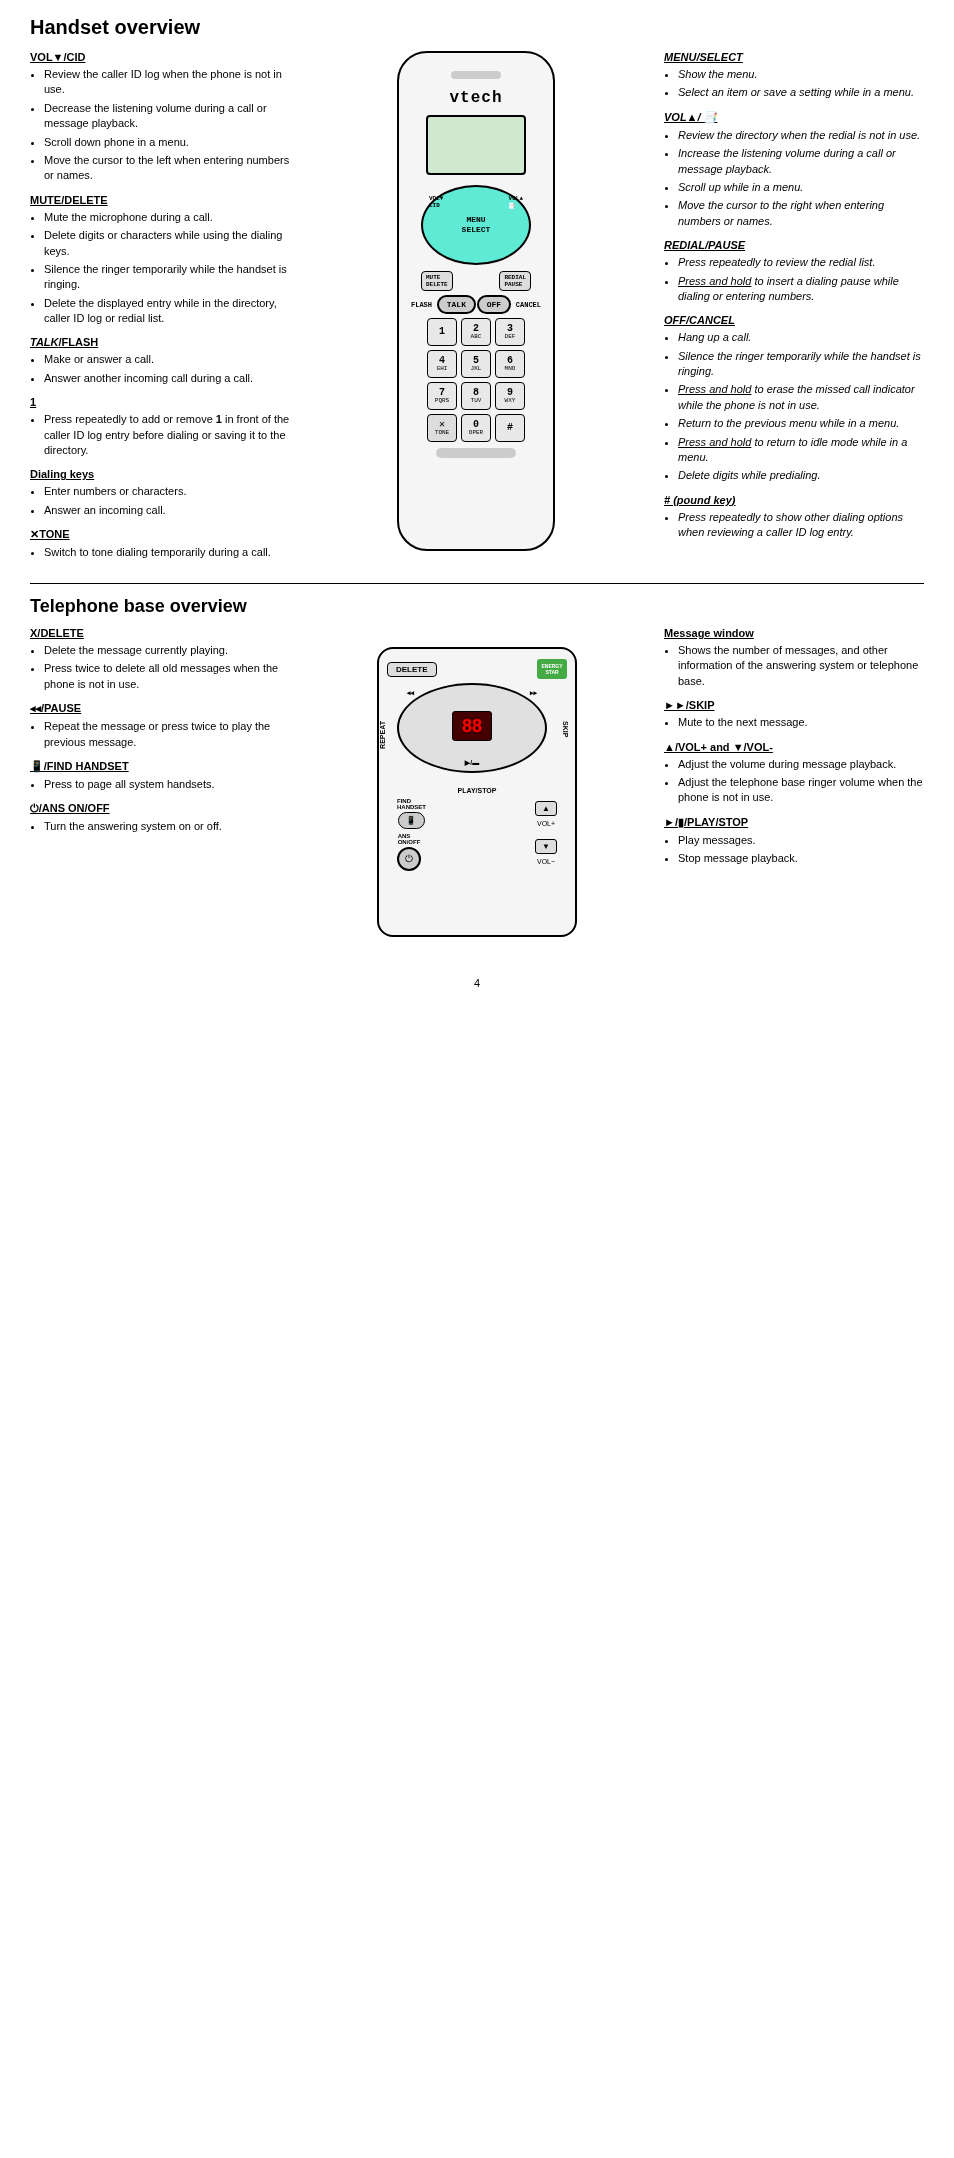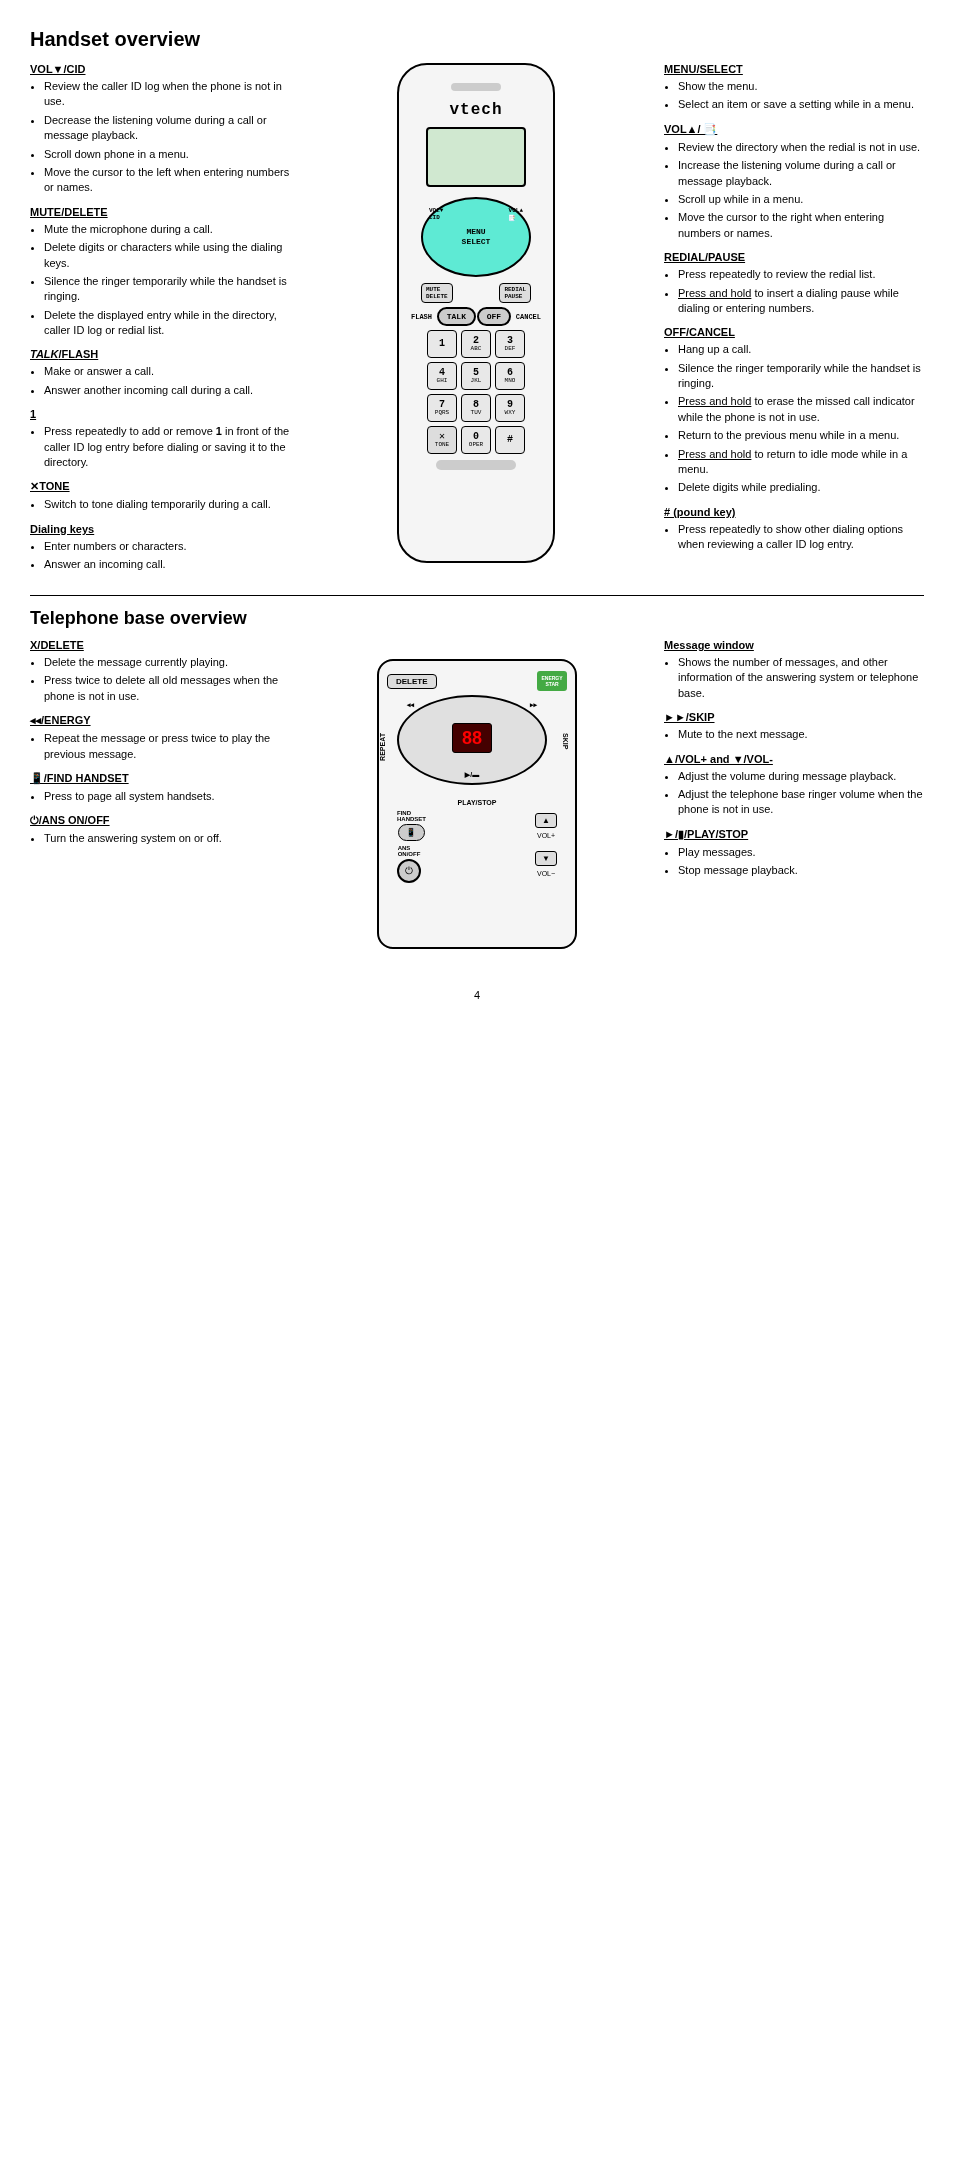"Handset overview" .page { padding: 28px 30px -> 16px 30px }
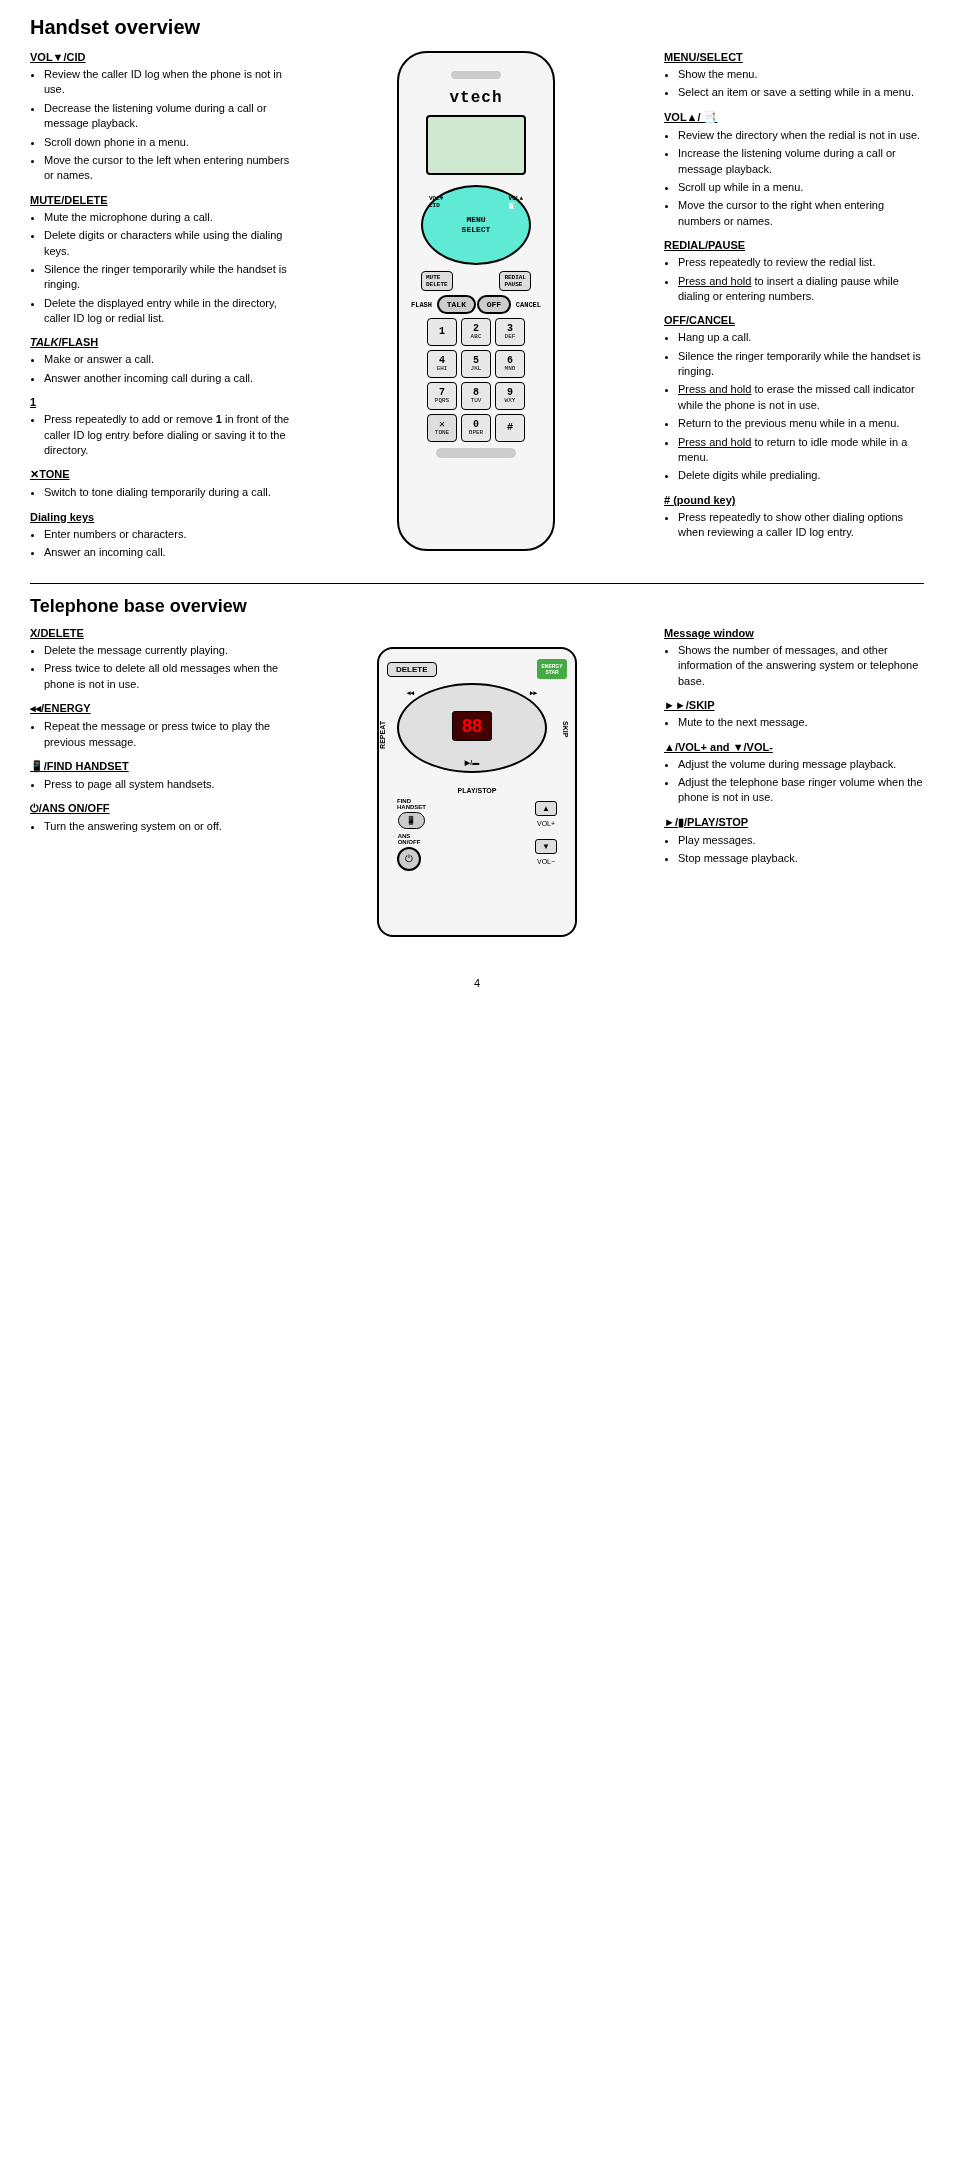"MENU/SELECT" .right-col { font-style: none -> italic }
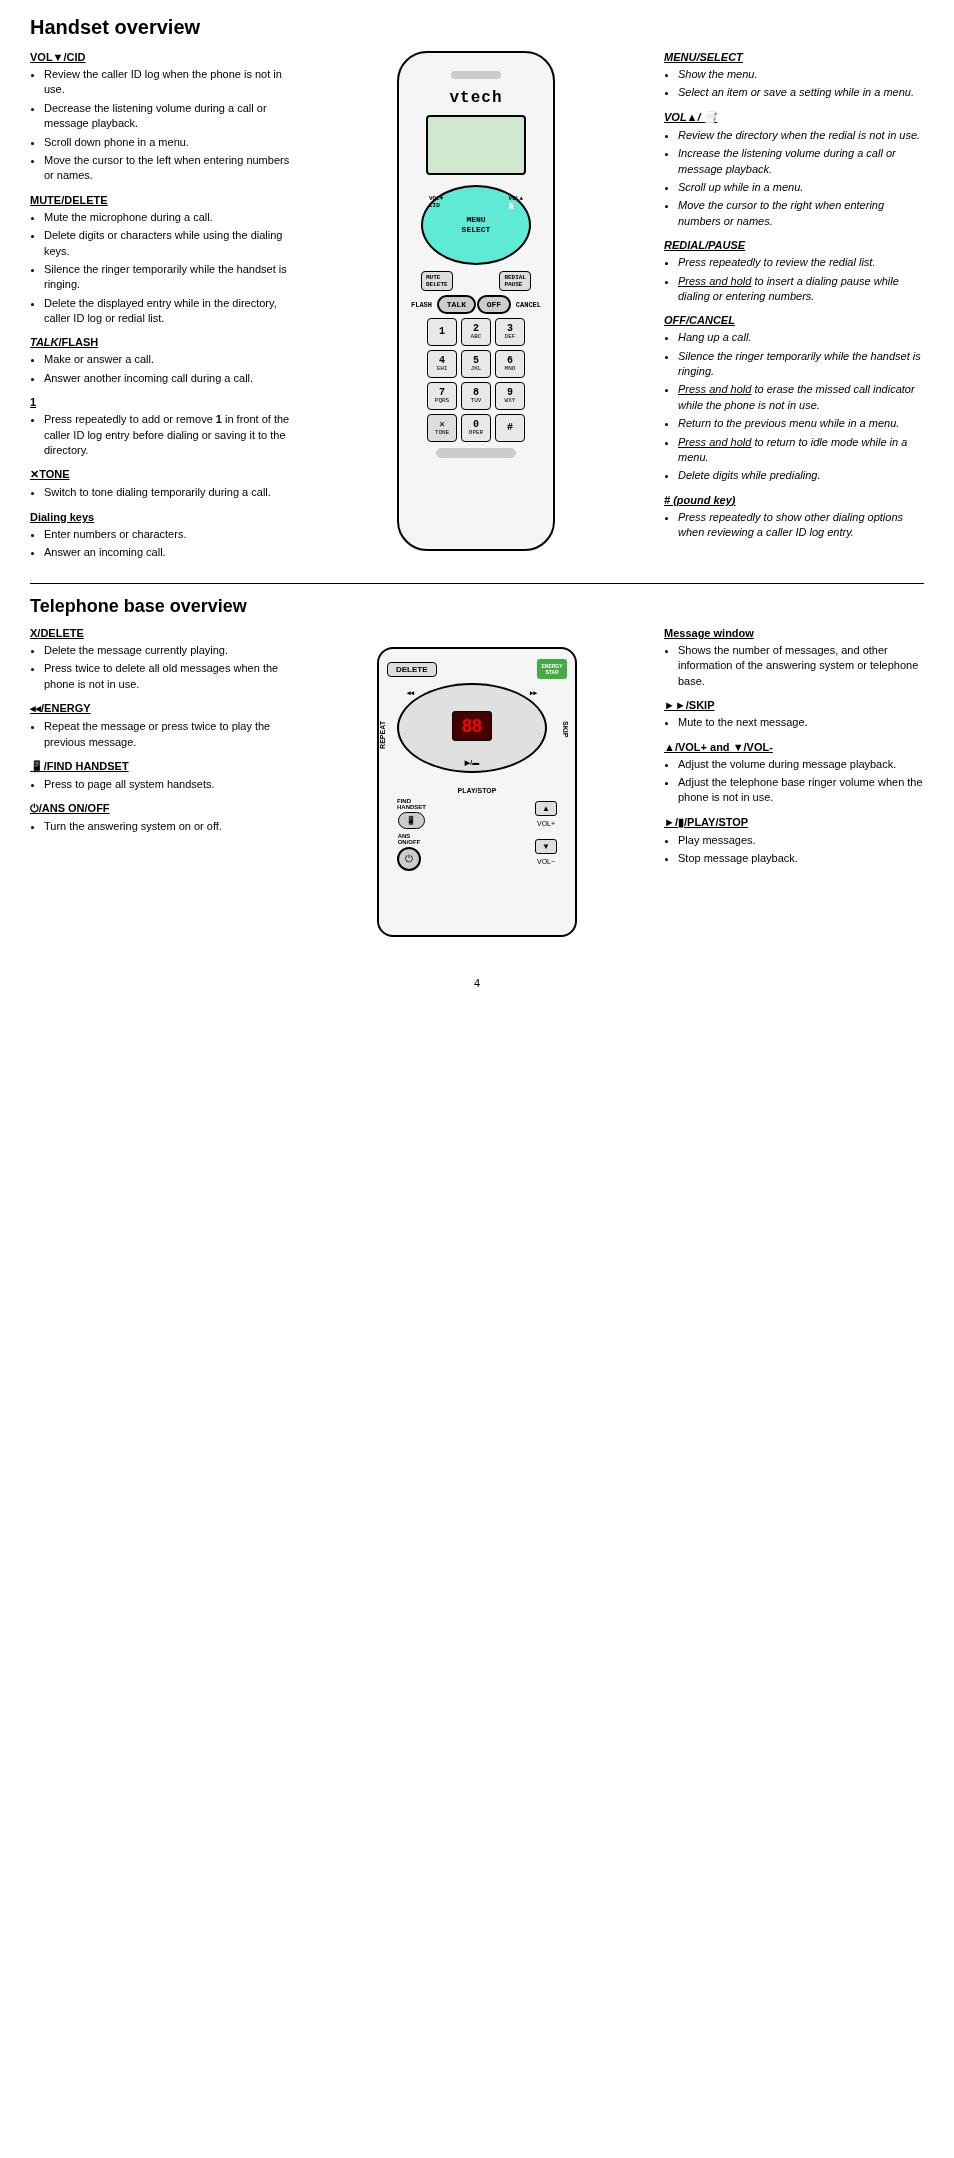"✕TONE" div.label-block { order: before "Dialing keys" -> after "Dialing keys" }
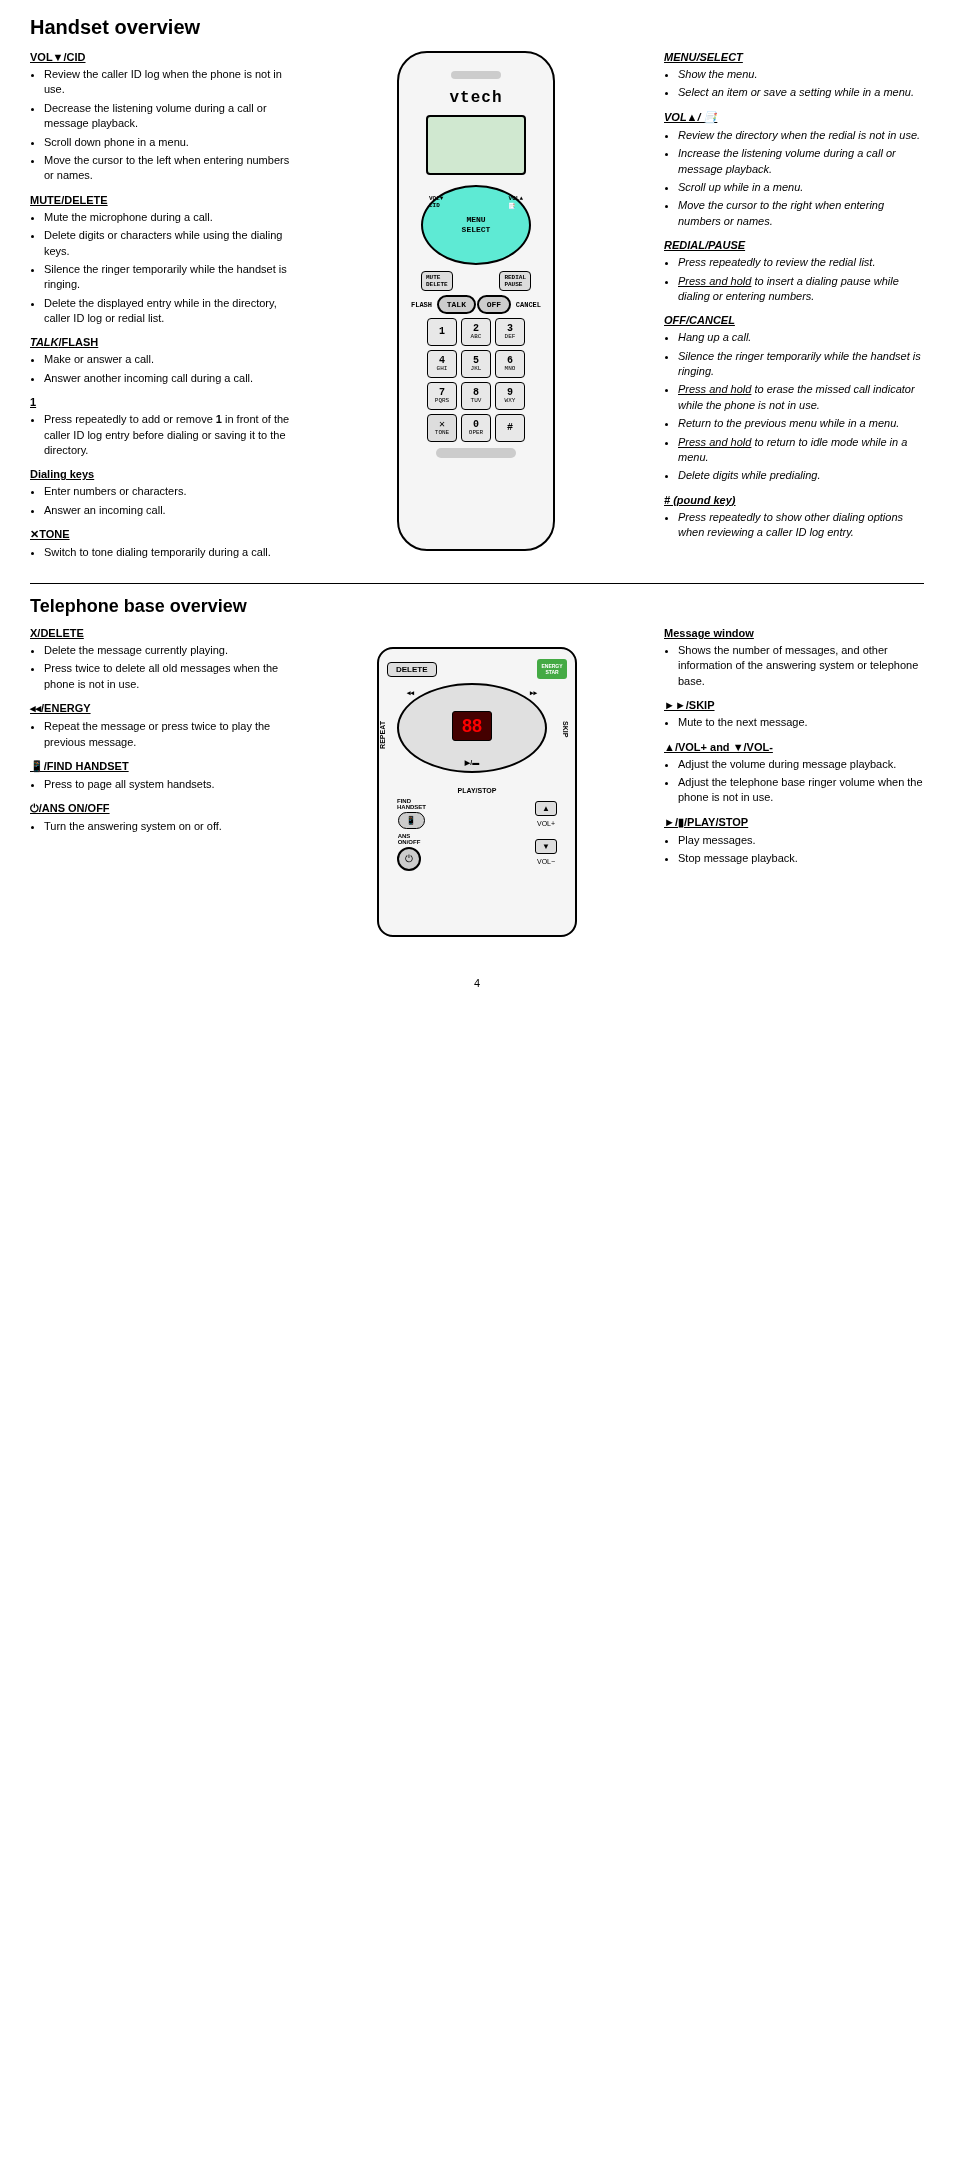"◂◂/ENERGY" div.section-title { text: /ENERGY -> /PAUSE }
